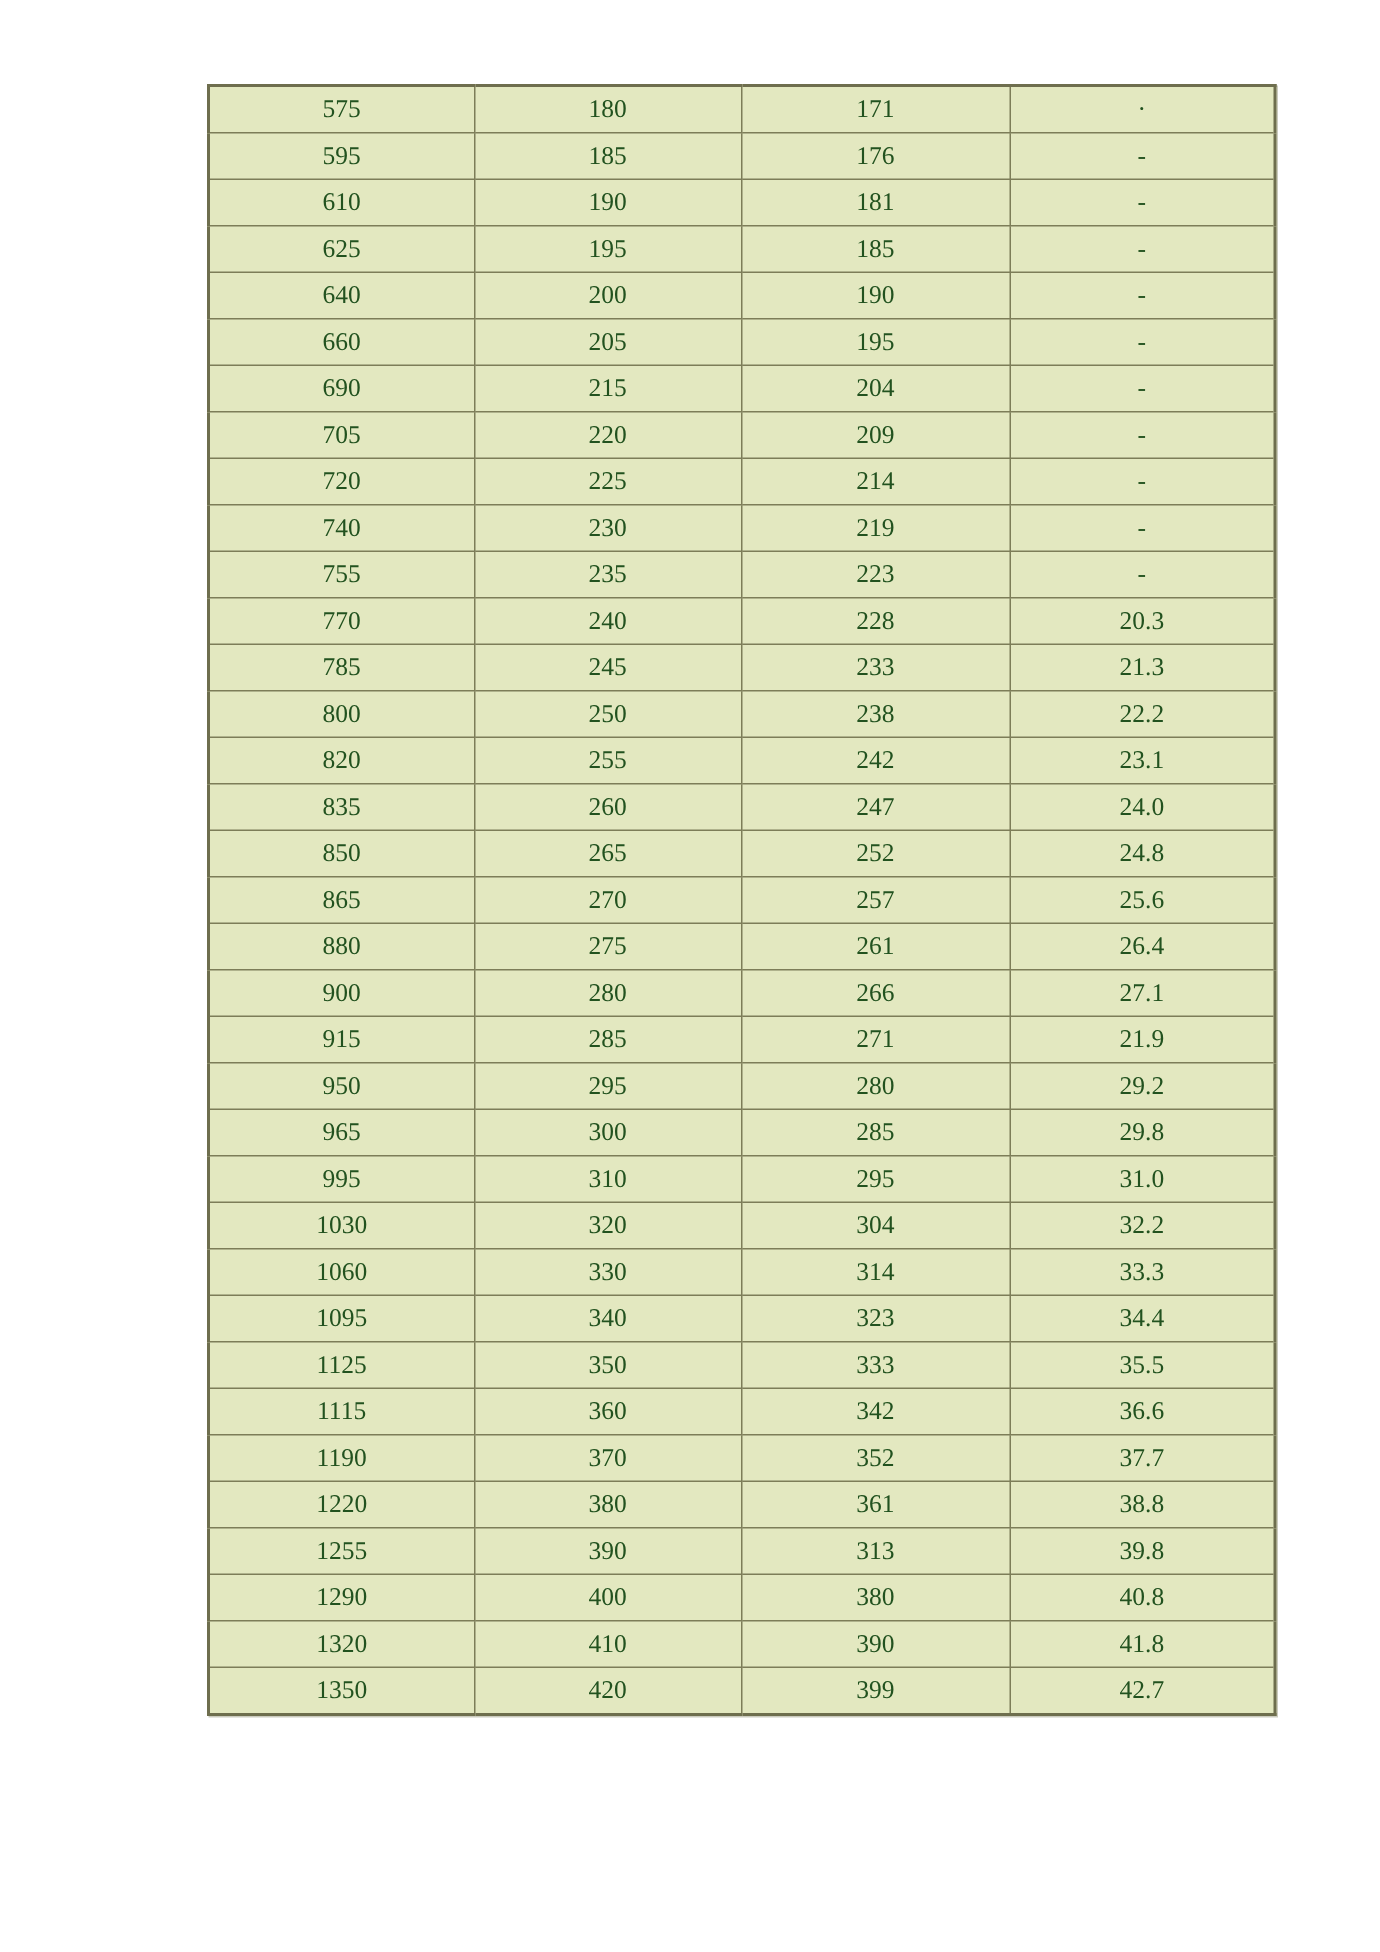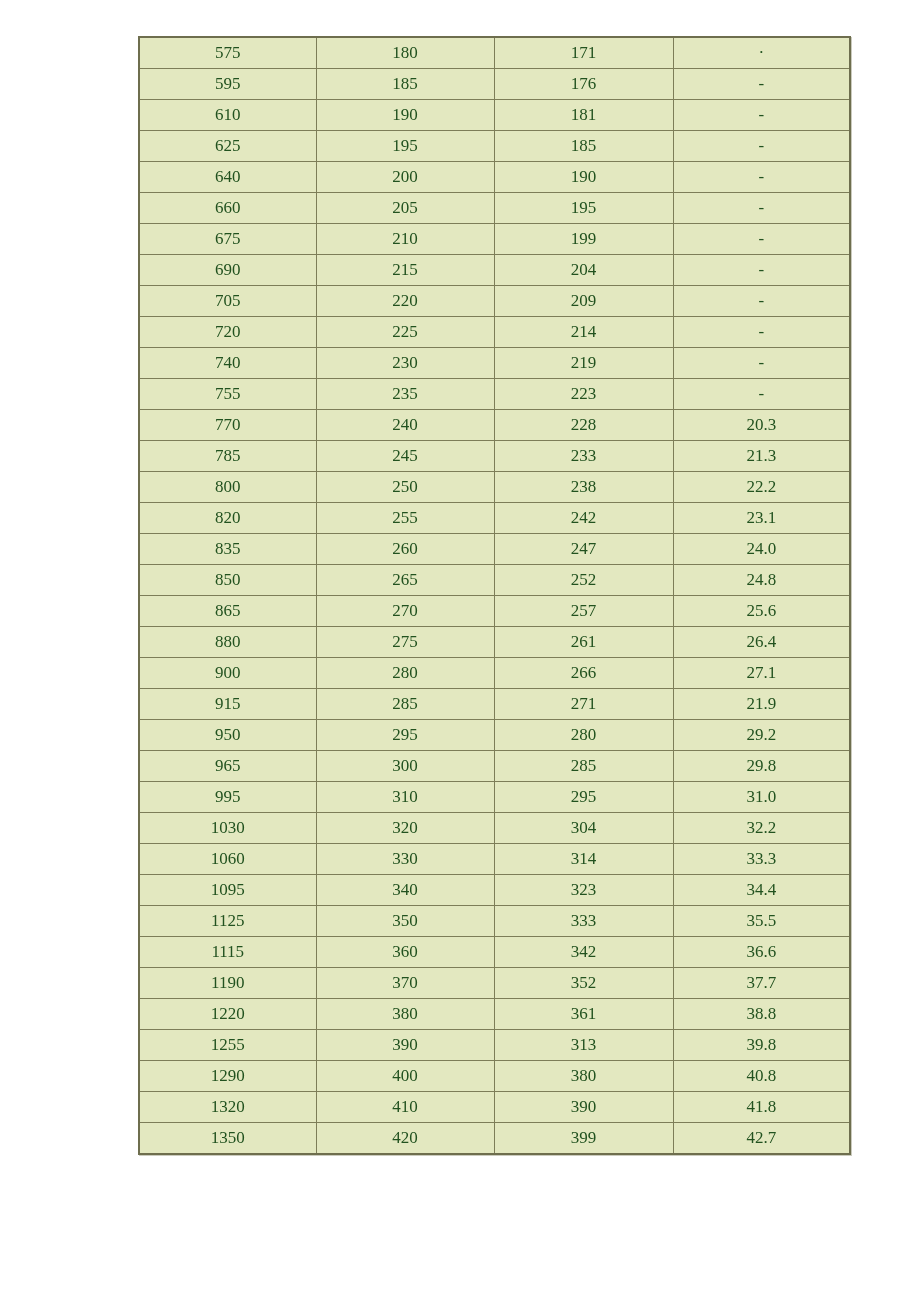"575" .table-wrap { top: 36px -> 56px }
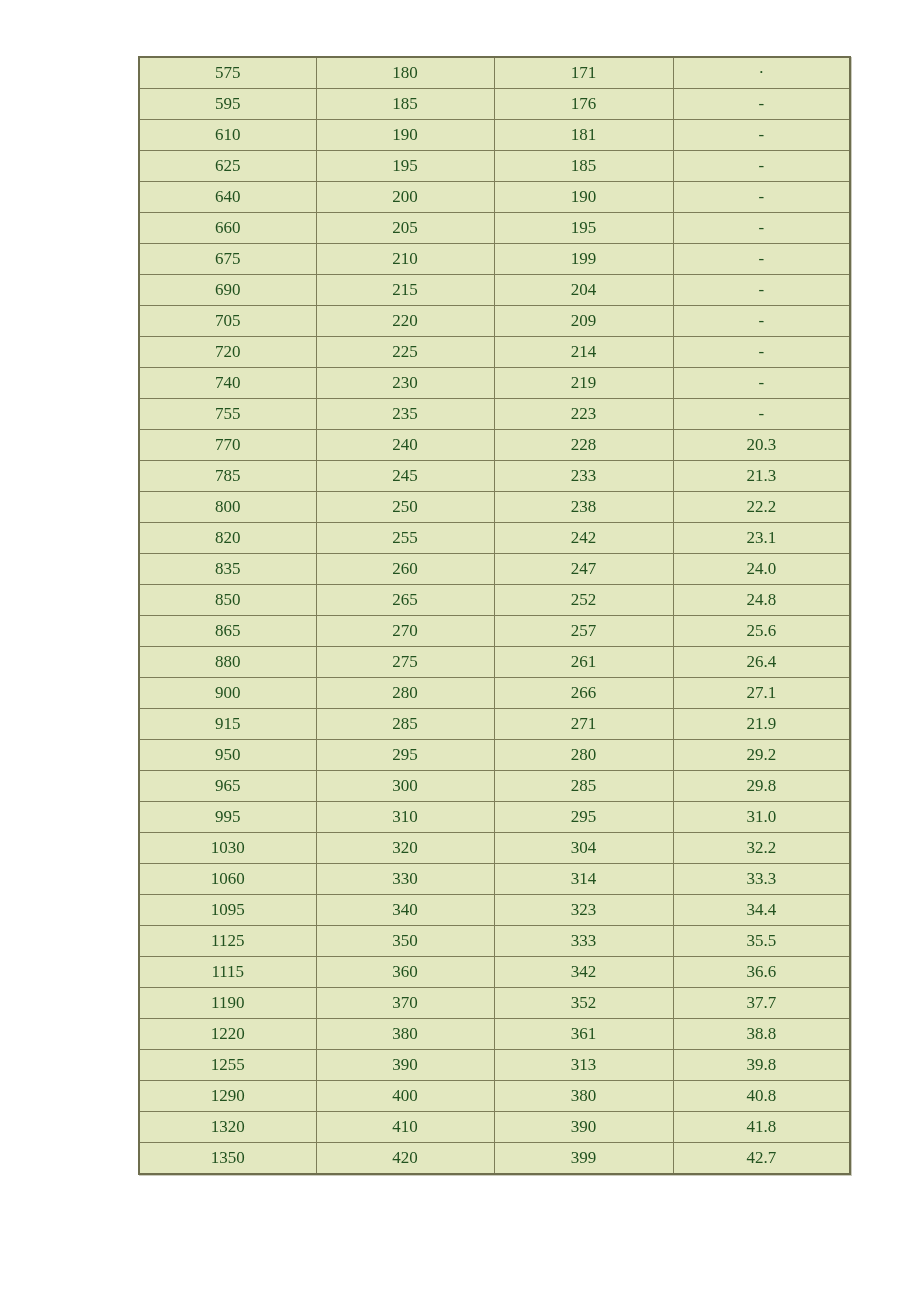"675" tr { html: <tr> <td>675</td> <td>210</td> <td>199</td> <td>-</td> </tr> -> none }
